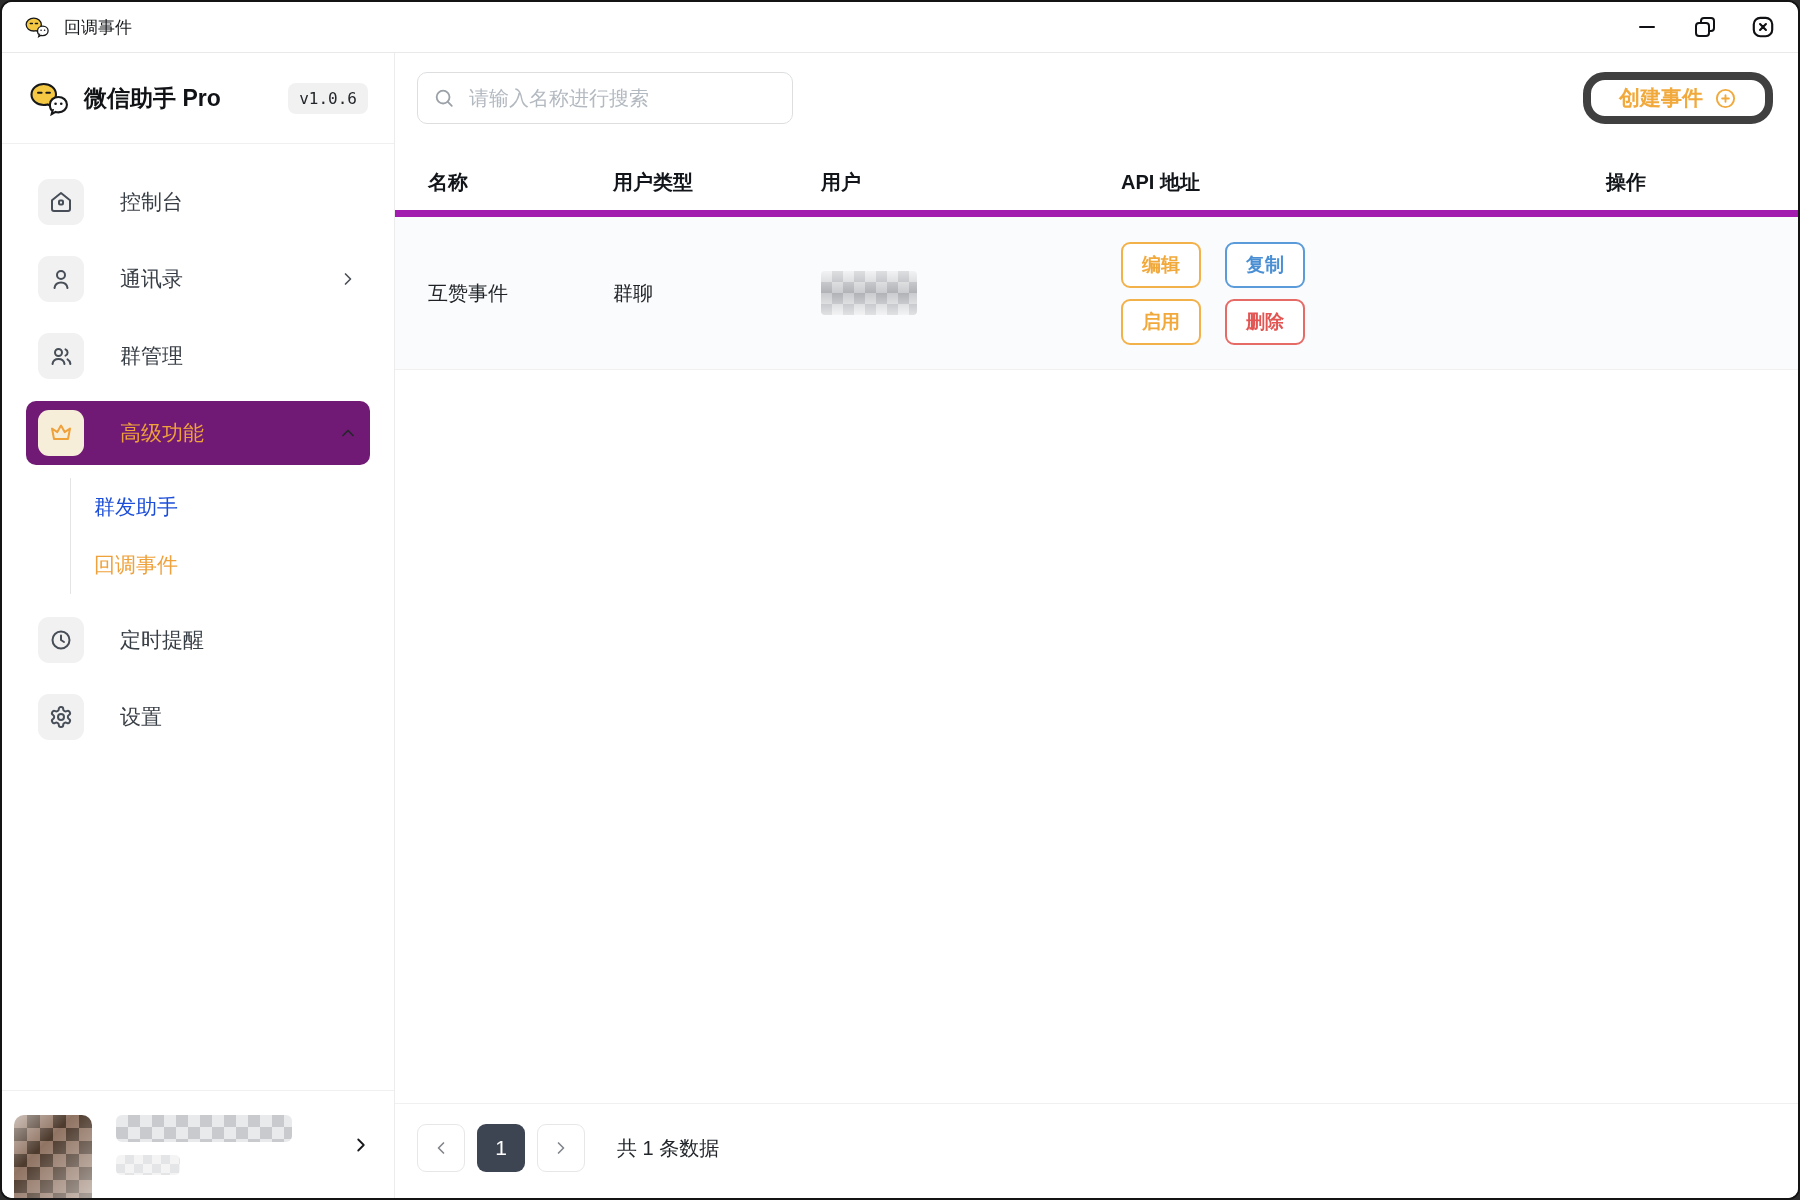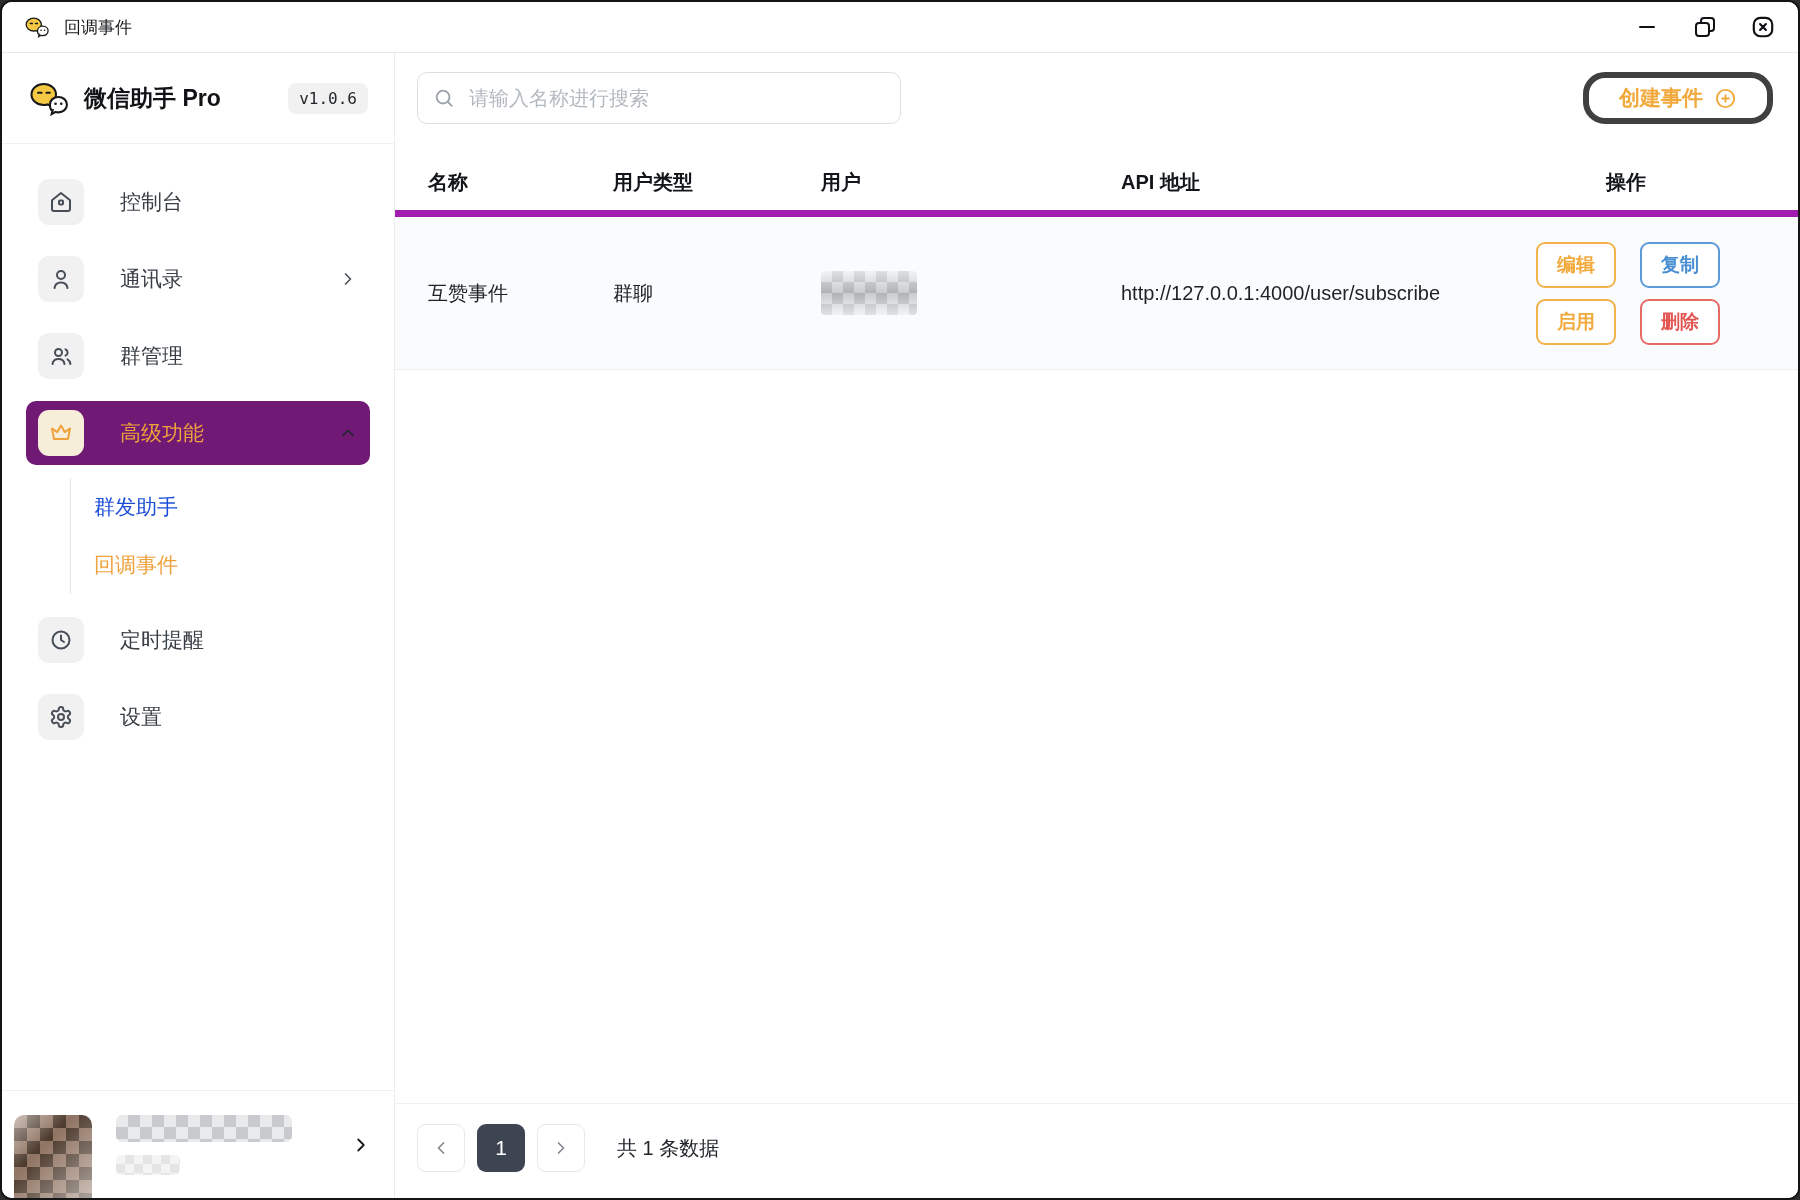"请输入名称进行搜索" .search-box { width: 484px -> 376px }
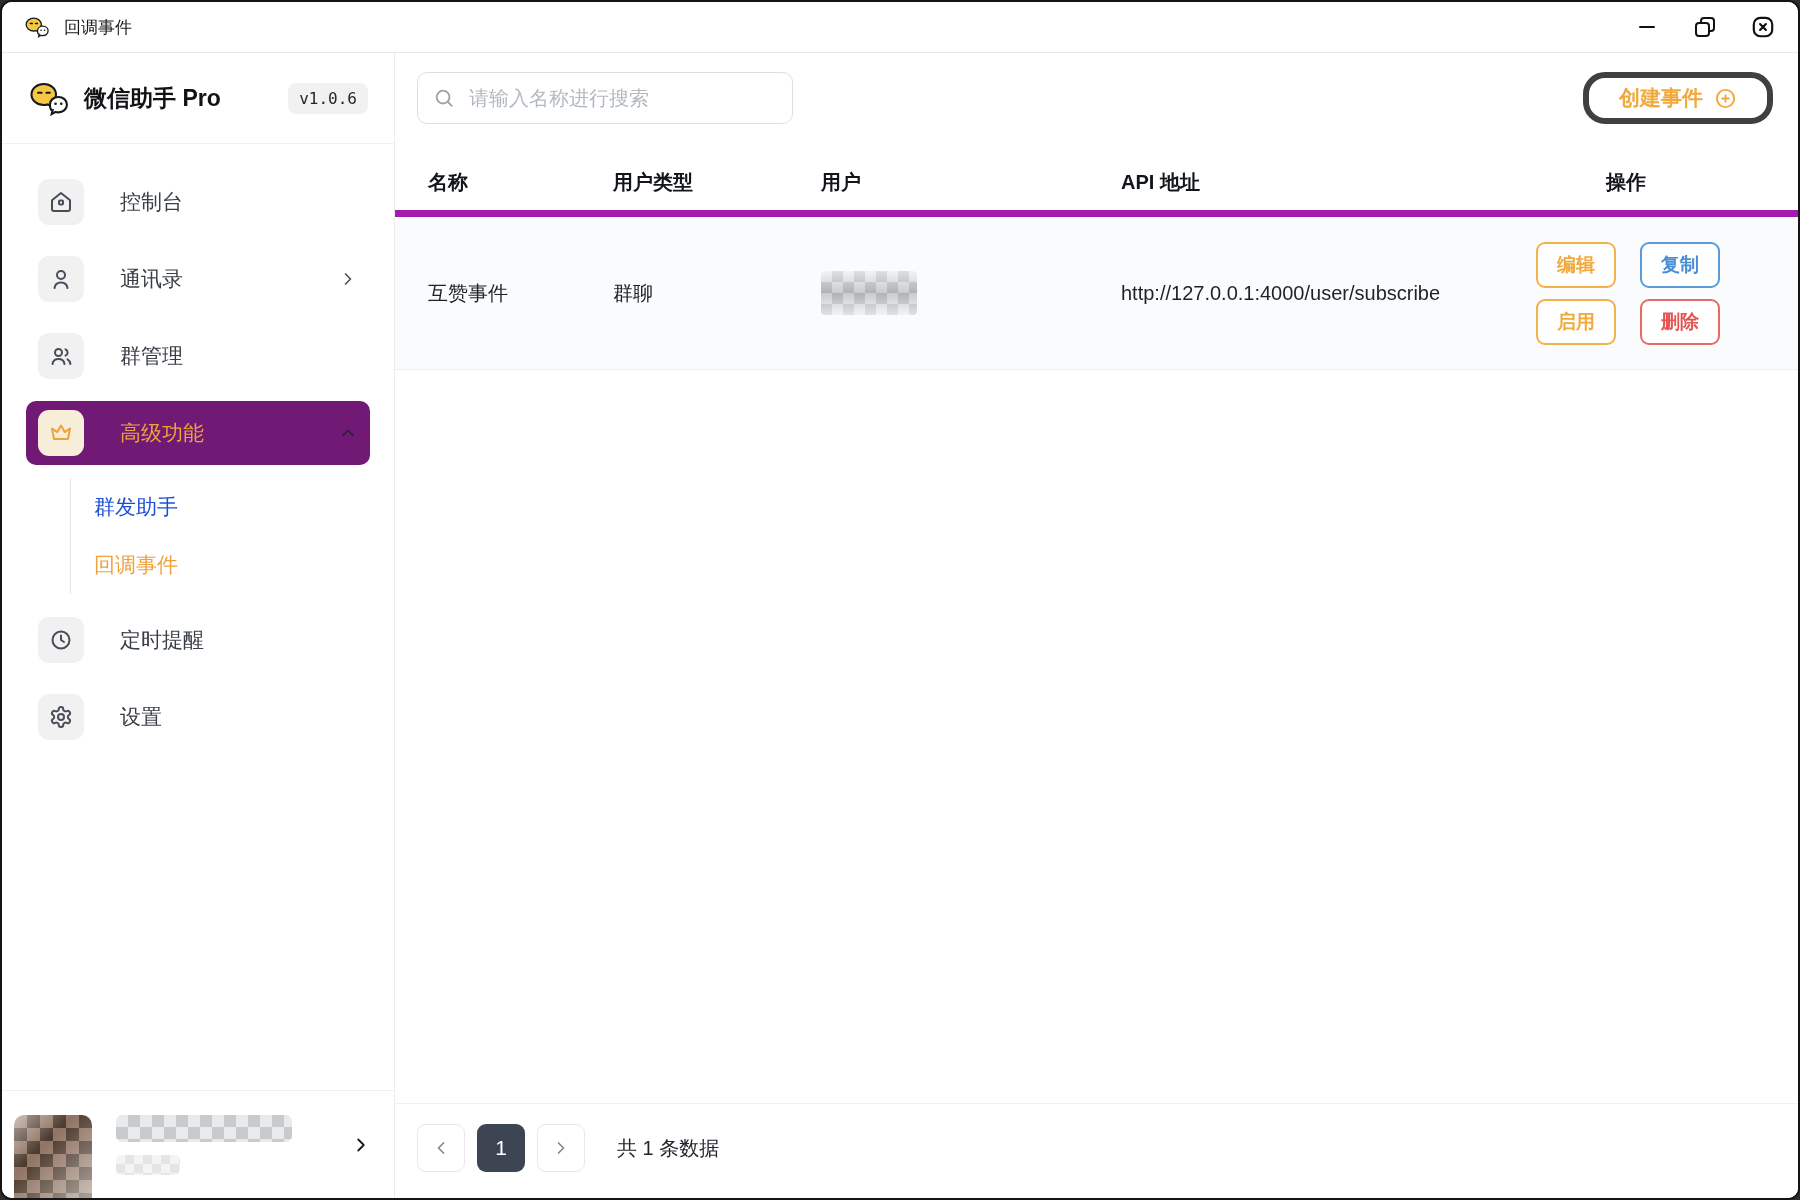"创建事件" .create-btn { border: 6px solid #404040 -> 8px solid #404040 }
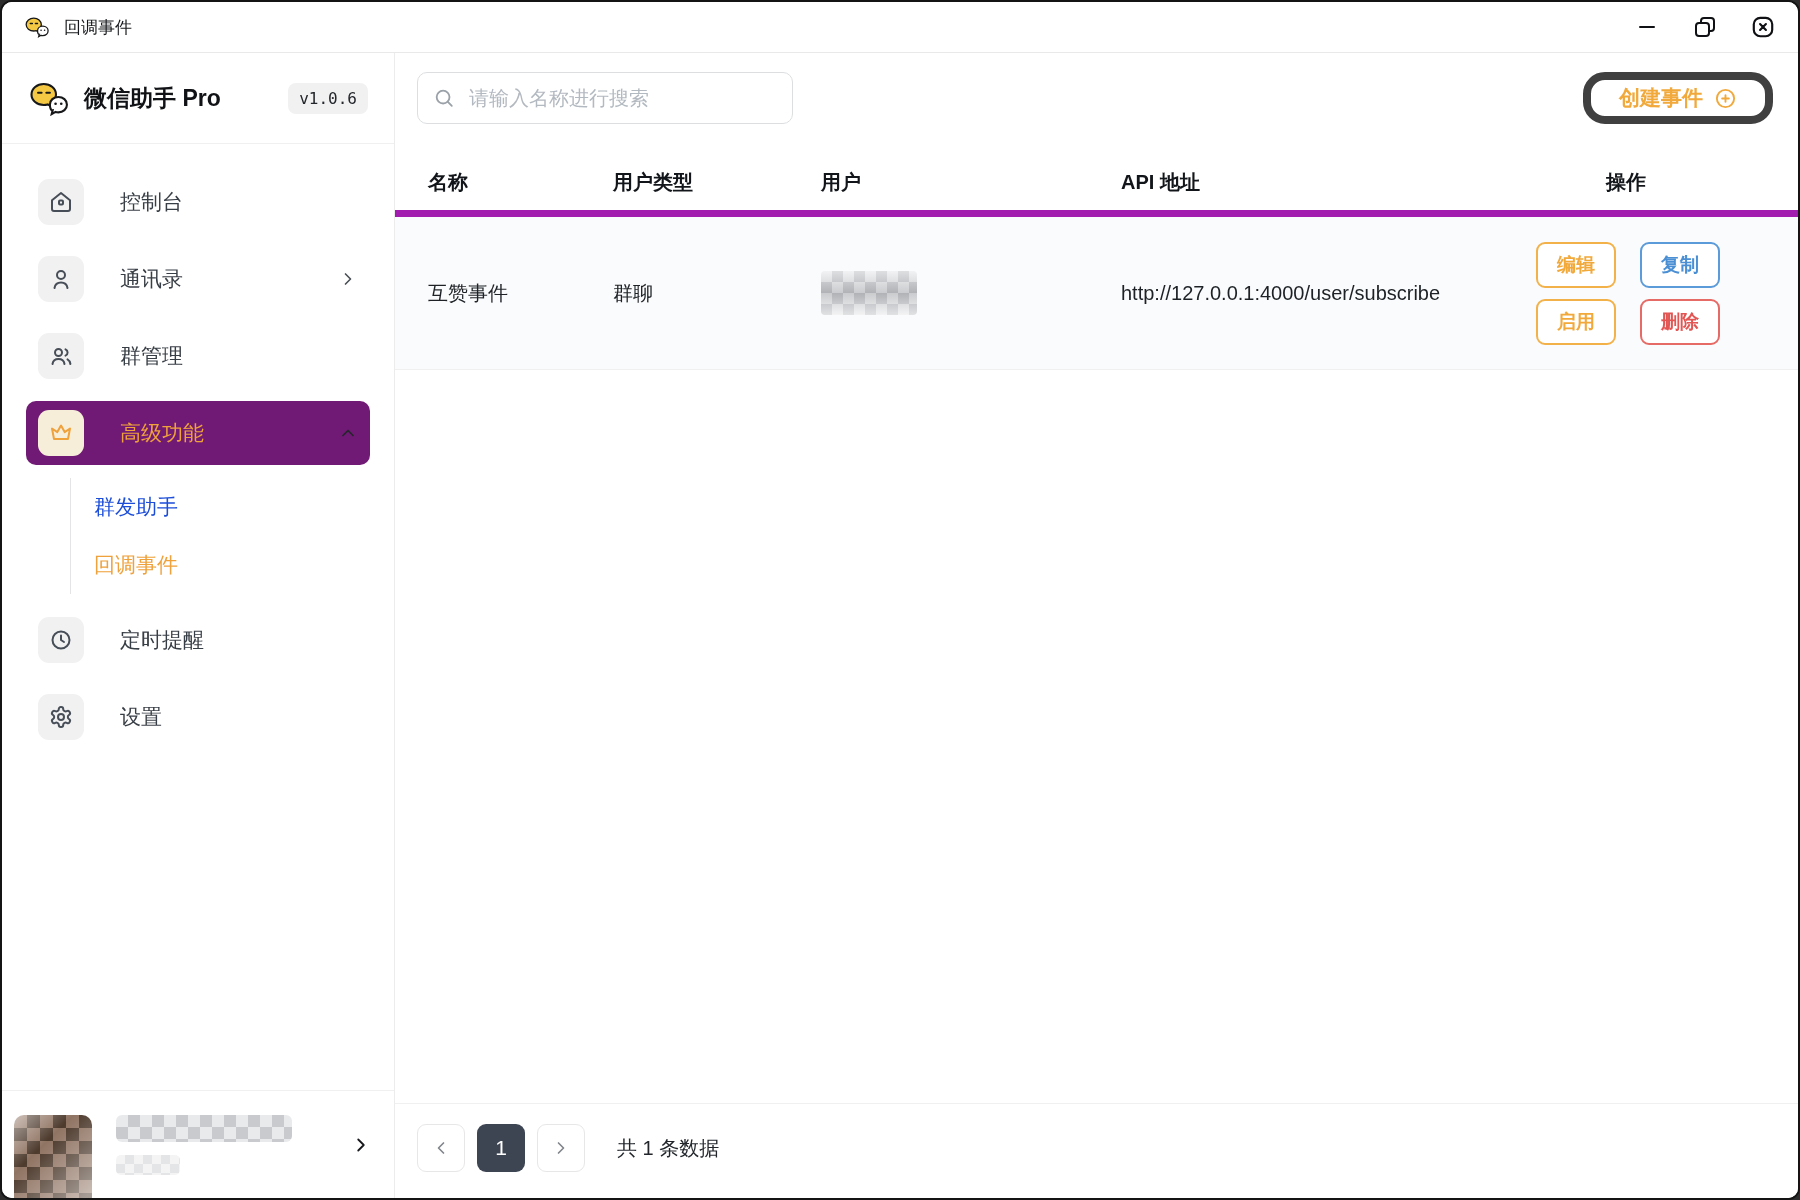"http://127.0.0.1:4000/user/subscribe" div { html: <div>http://127.0.0.1:4000/user/subscribe</div> -> none }
